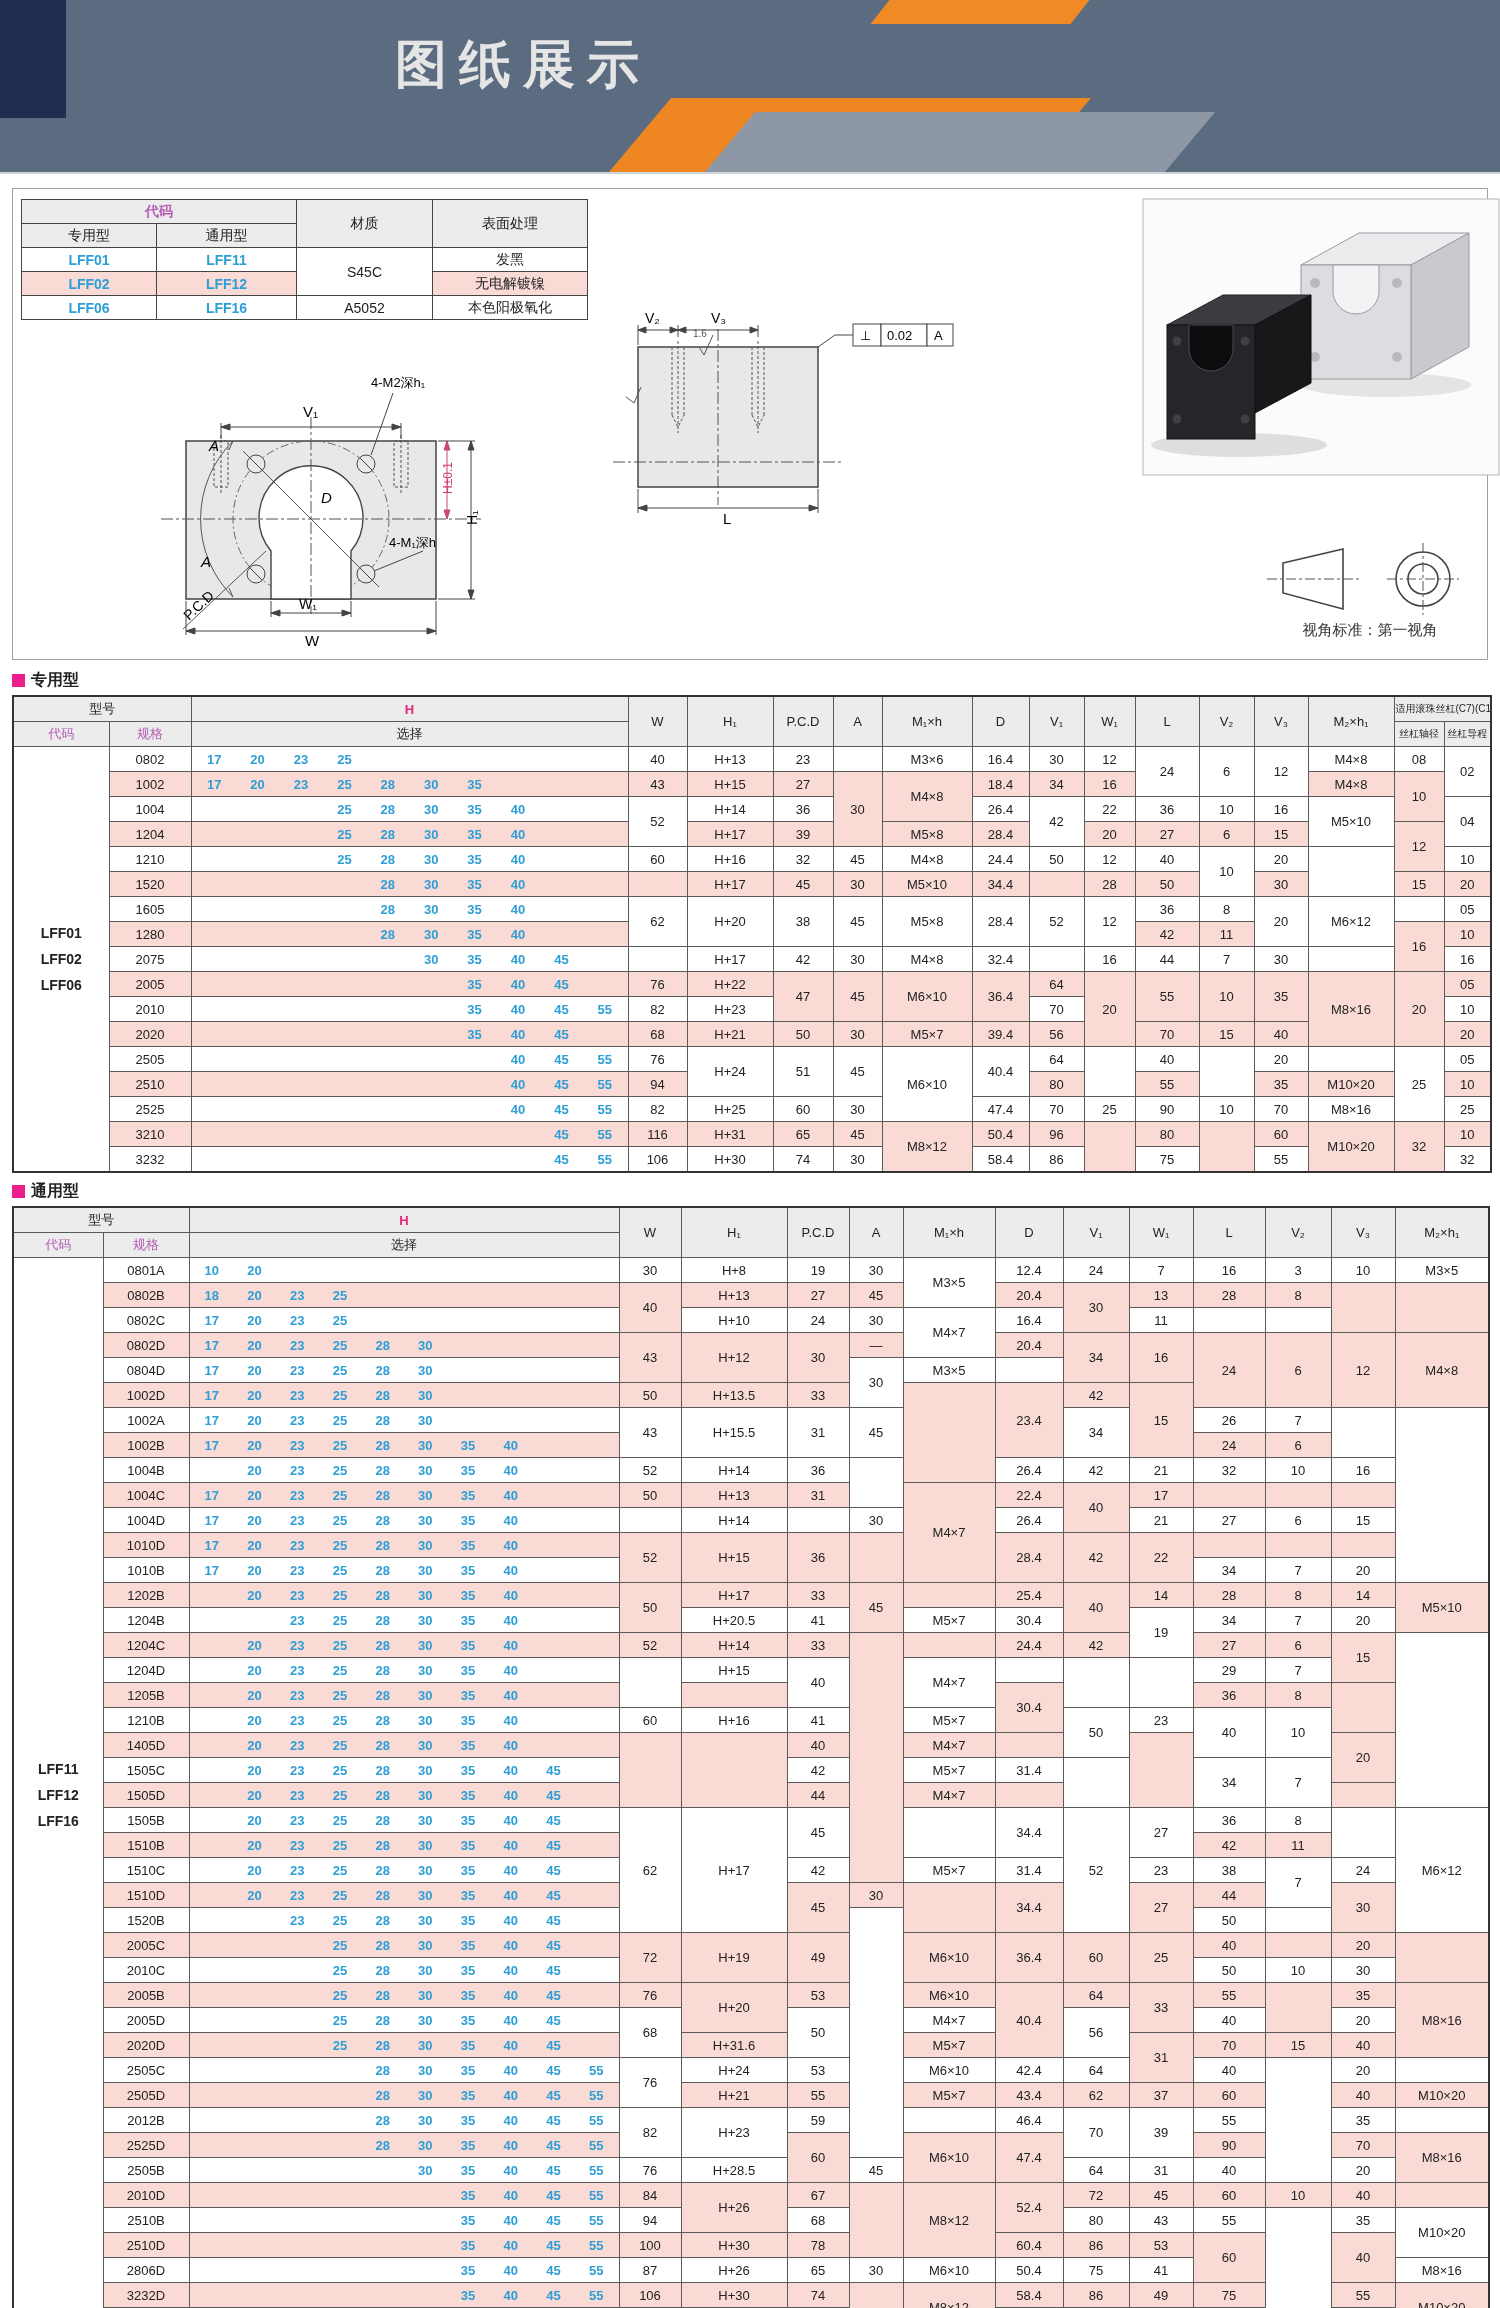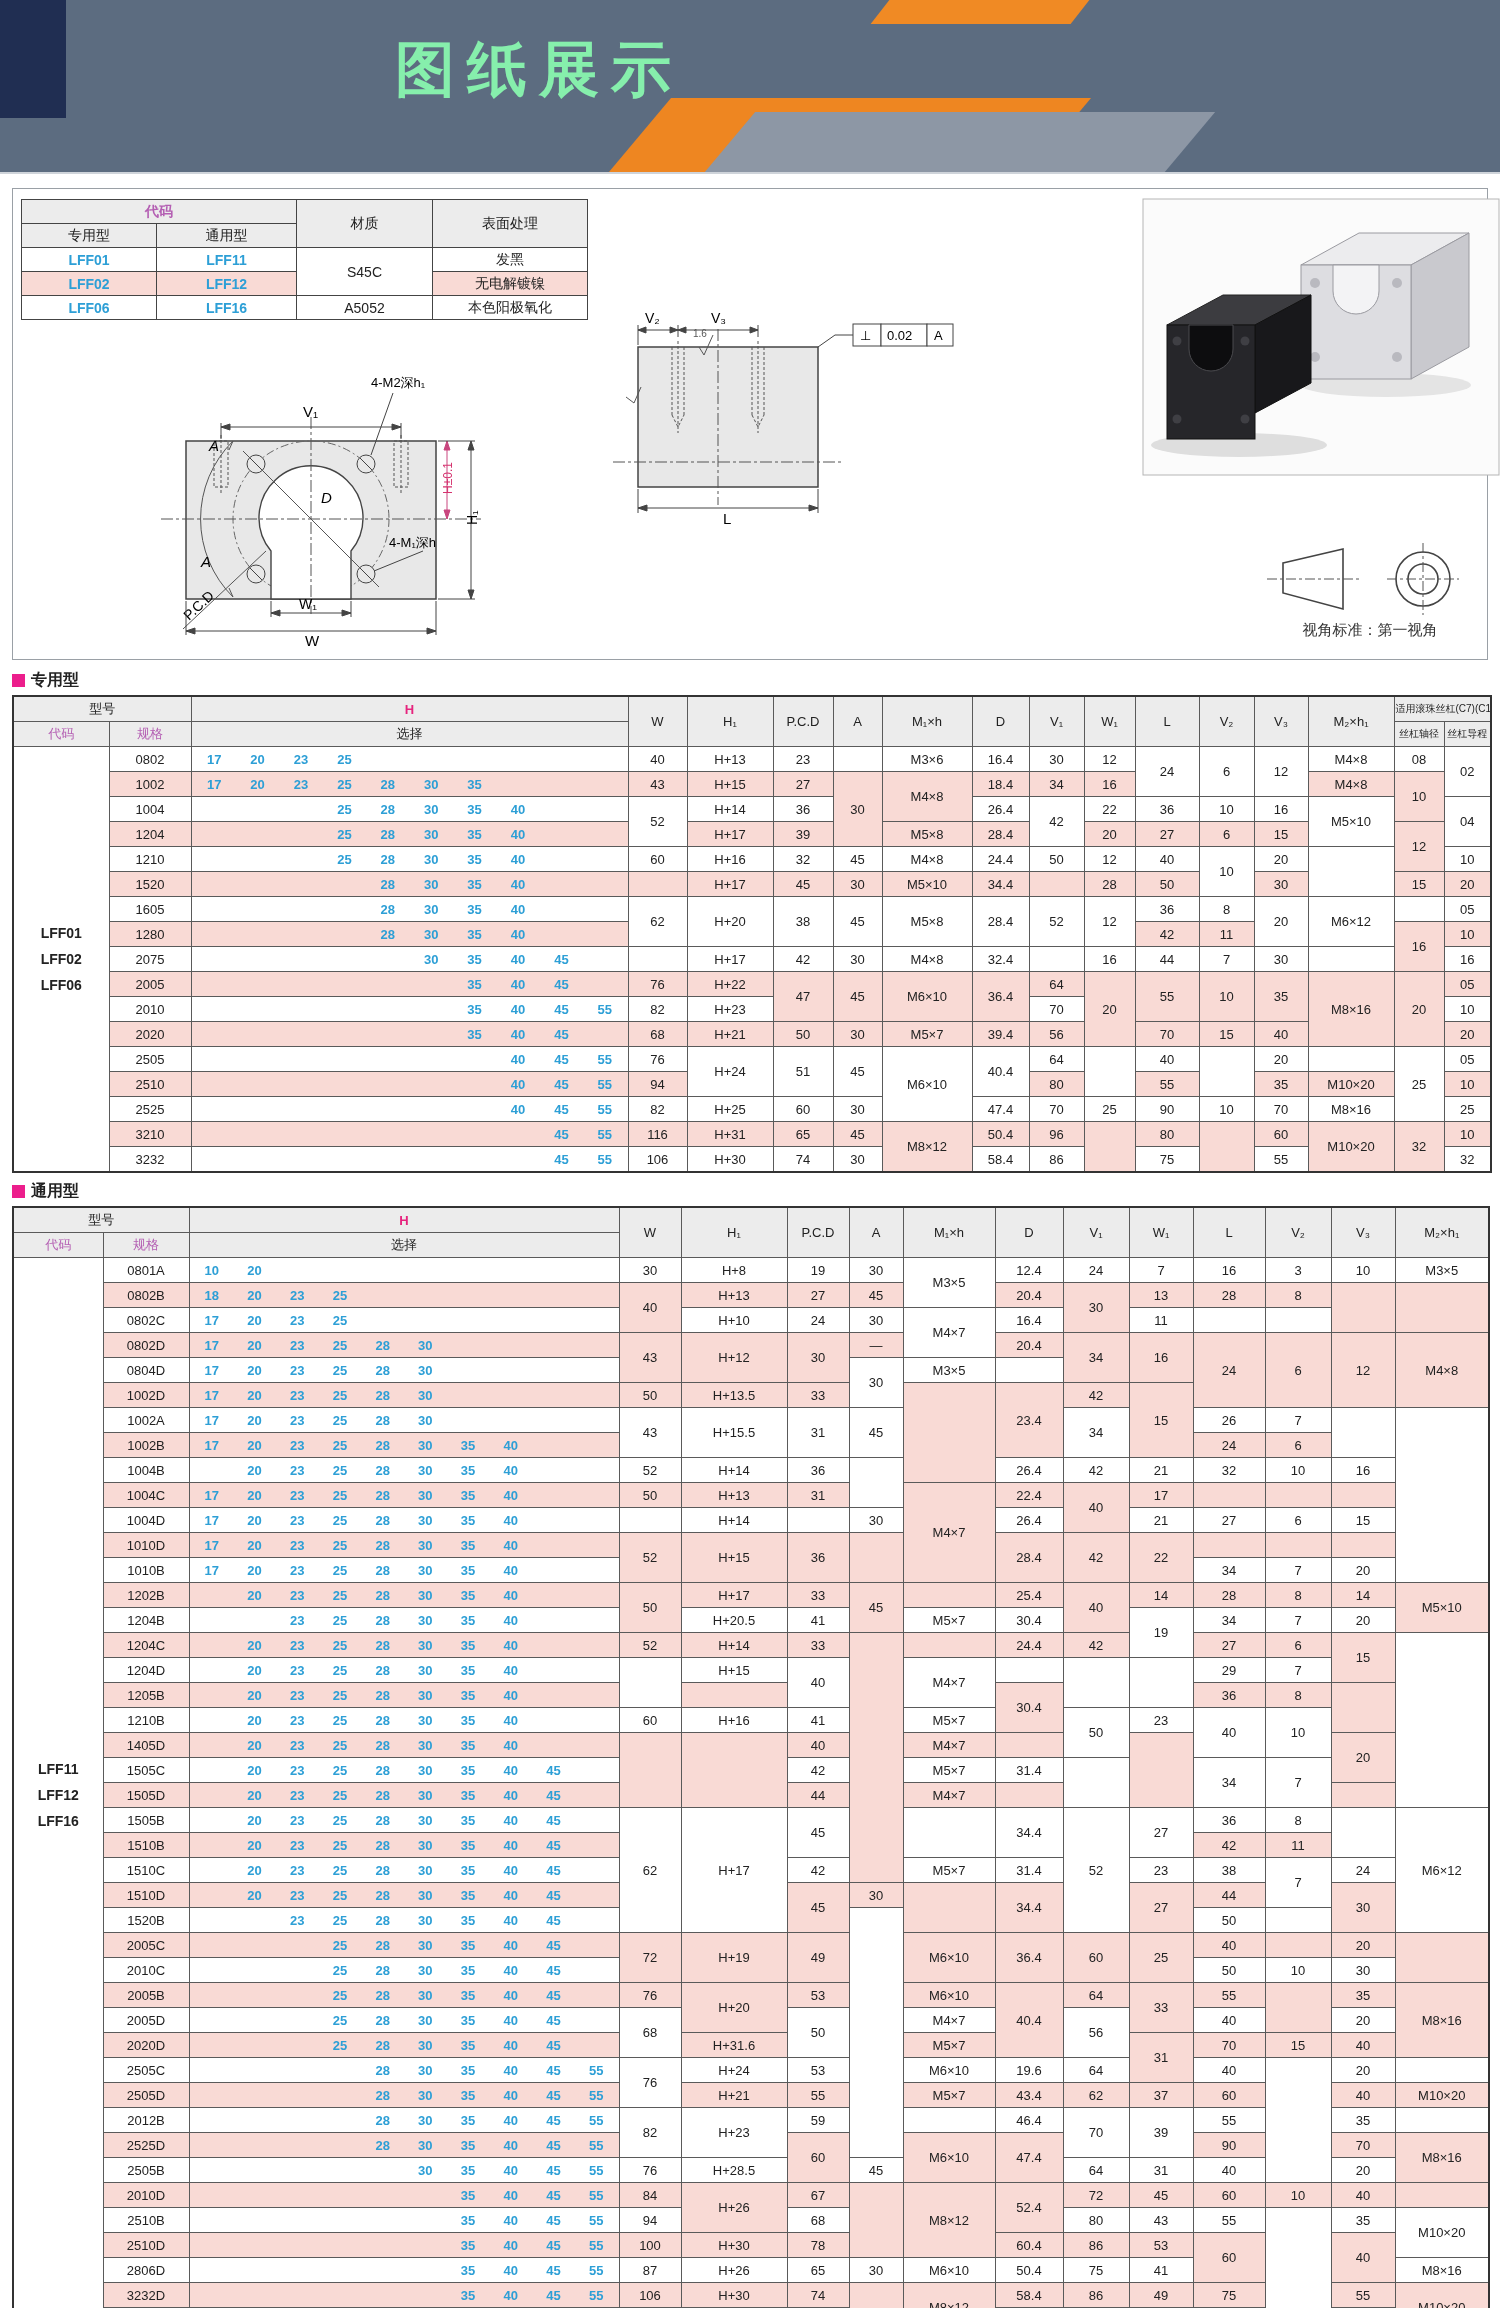"图纸展示" .banner .title { color: #86efac -> #e5e5e5; font-size: 60px -> 52px }
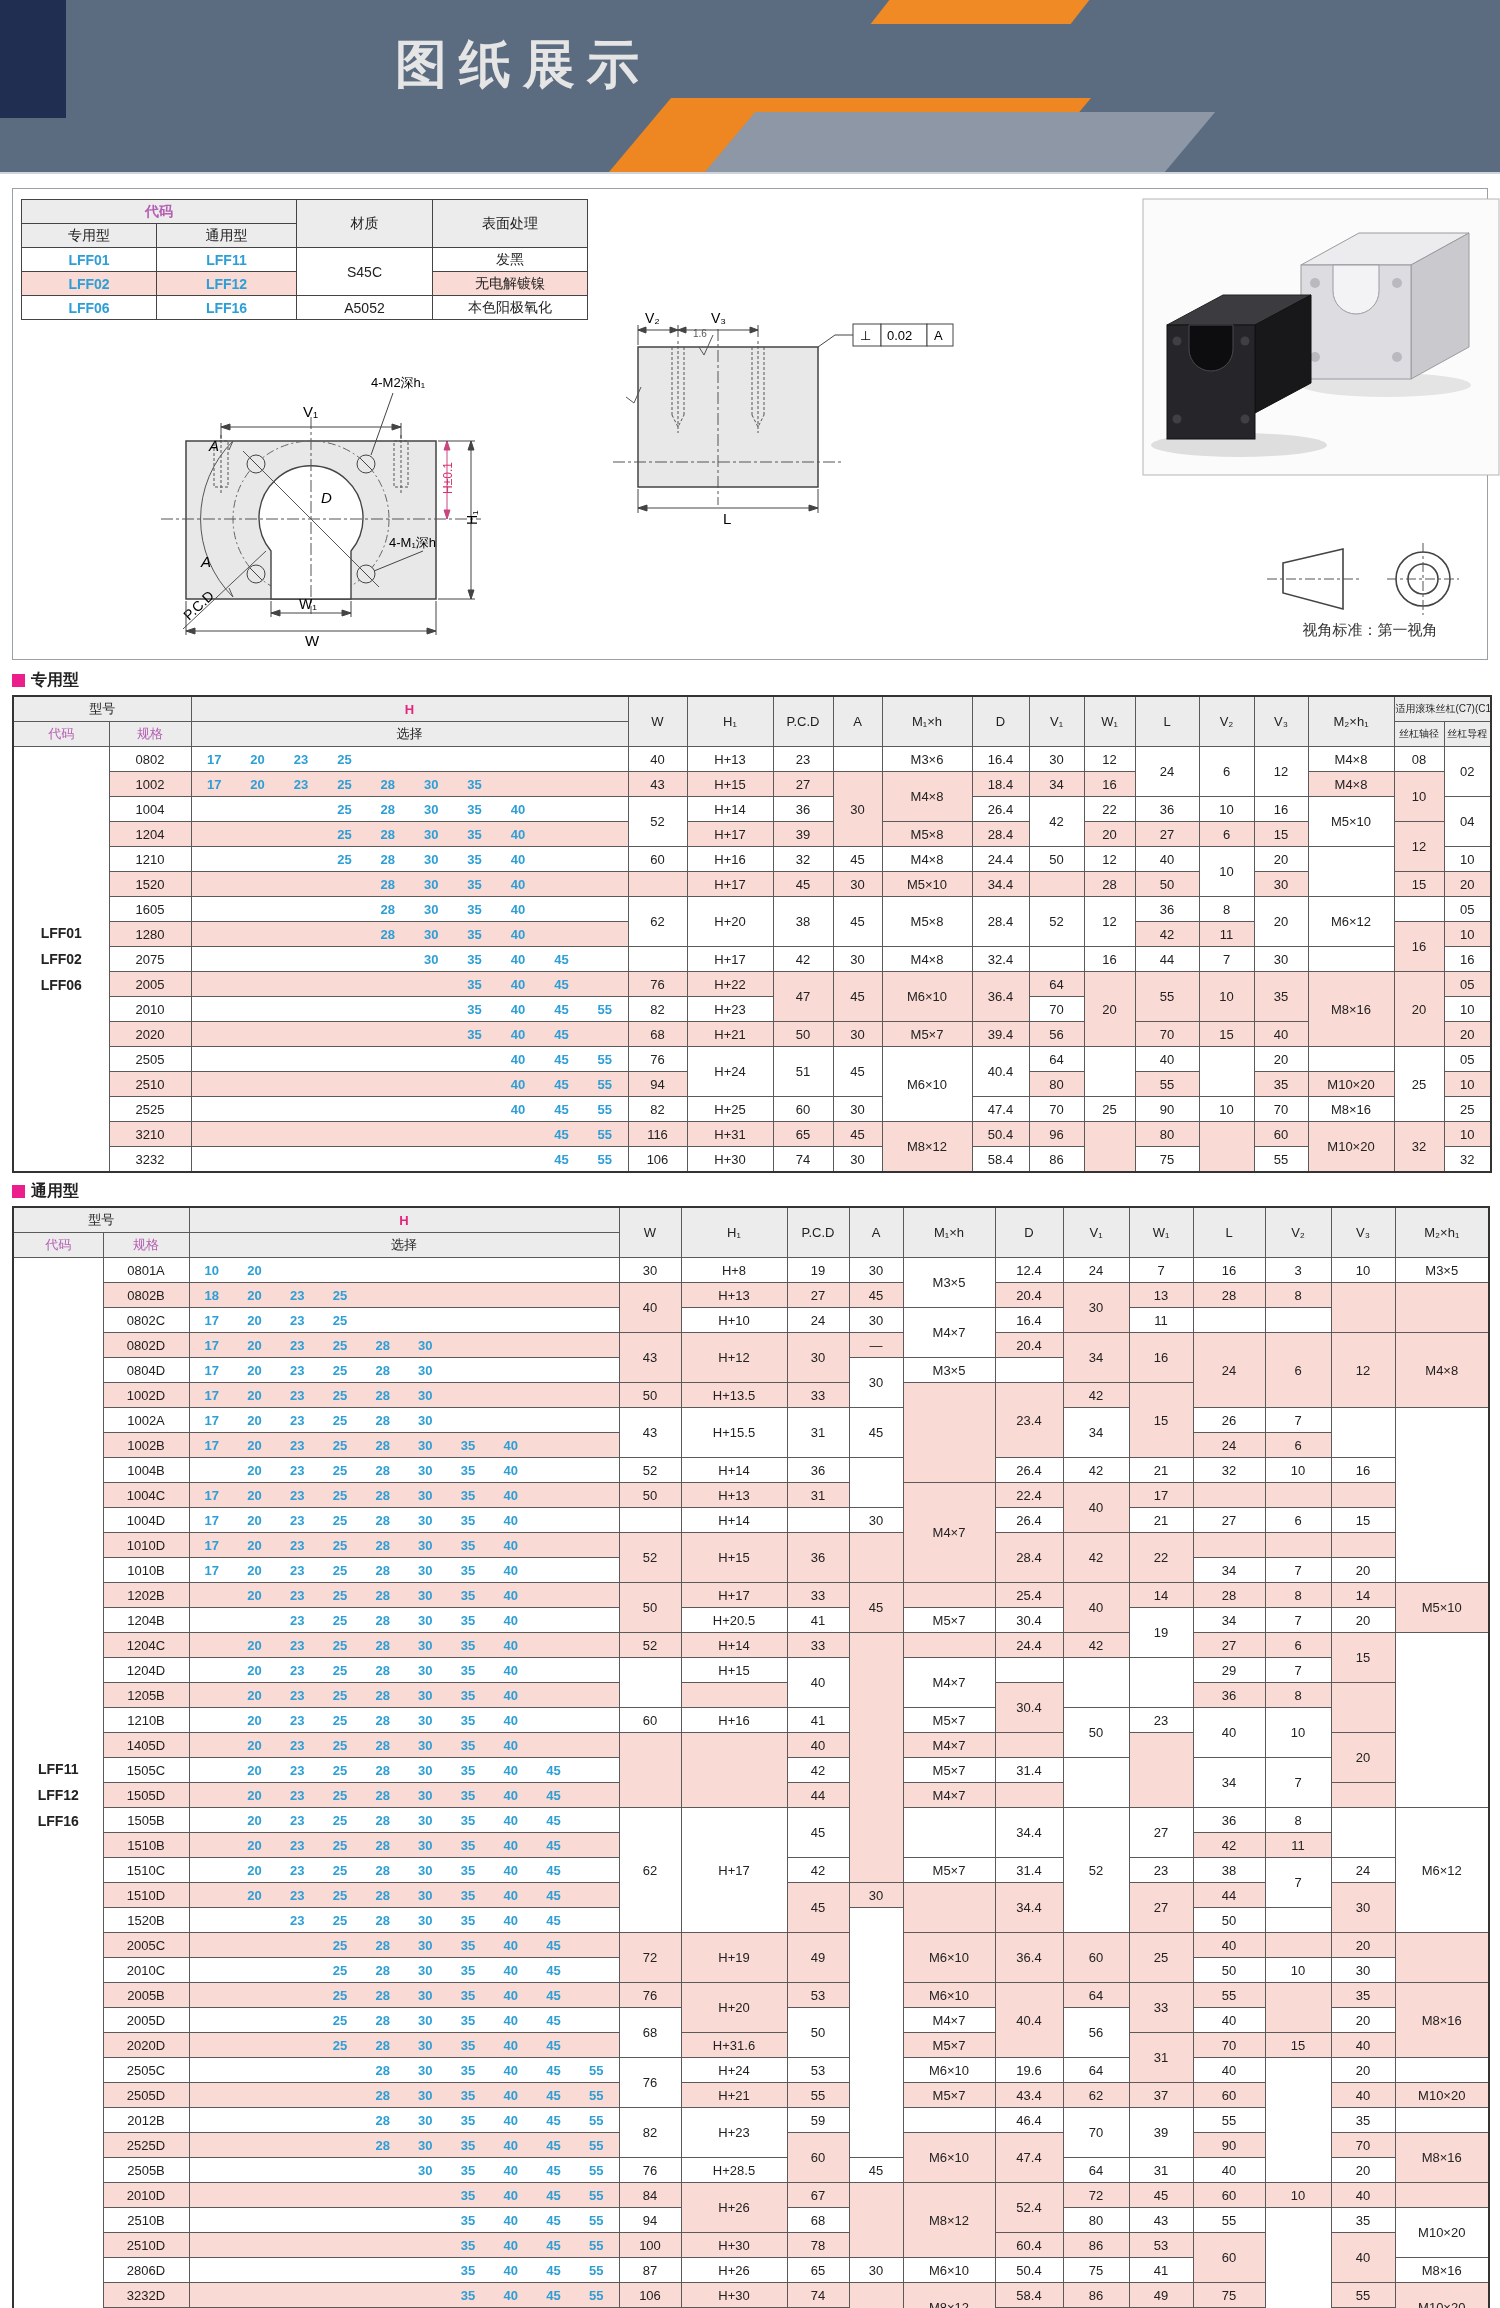"19.6" td { text: 19.6 -> 42.4 }
